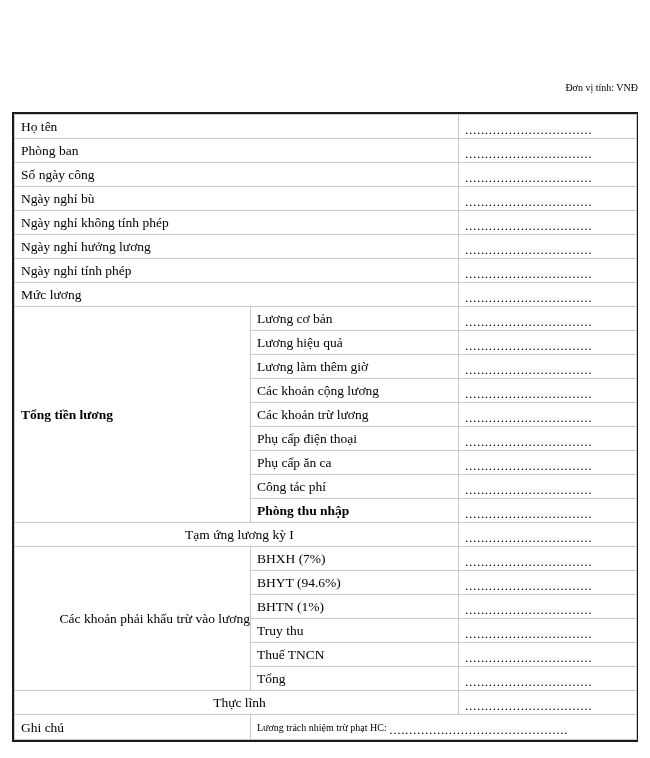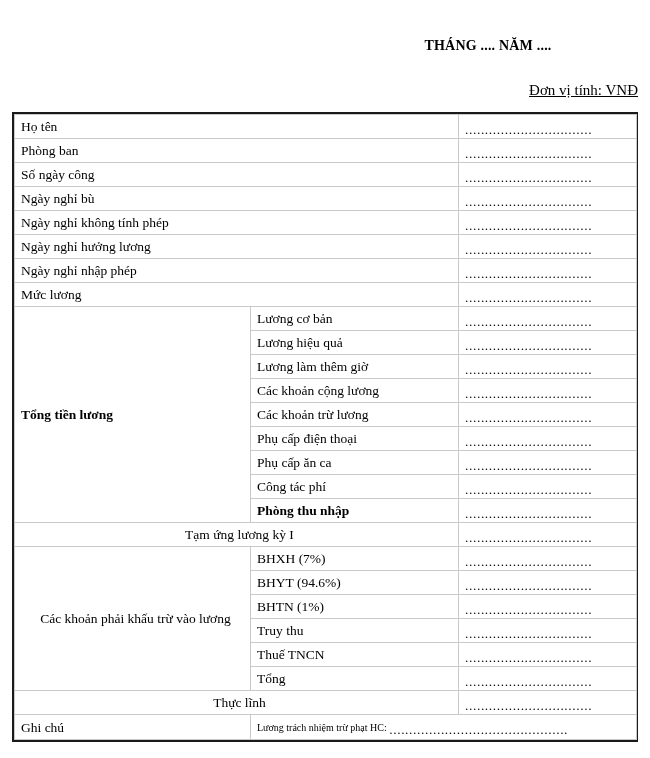"THÁNG .... NĂM ...." div.doc-subtitle { html: <div>THÁNG .... NĂM ....</div> -> none }
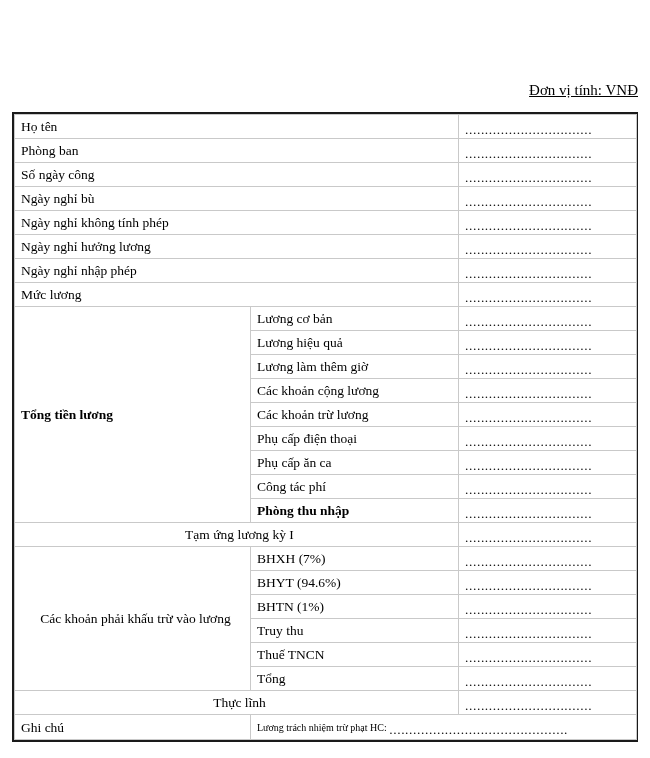"Đơn vị tính: VNĐ" .unit-note { font-size: 15px -> 10px; text-decoration: underline -> none }
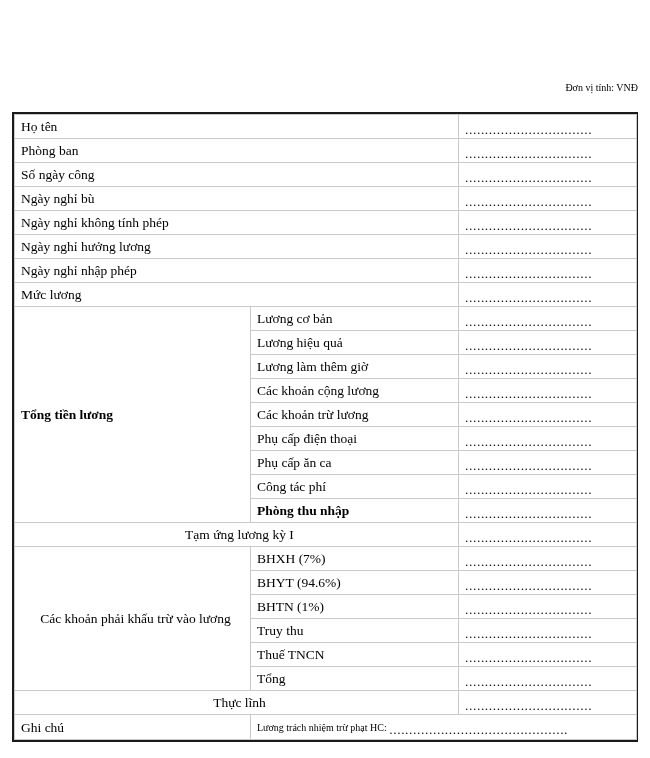"Ngày nghỉ nhập phép" td { text: nhập -> tính }
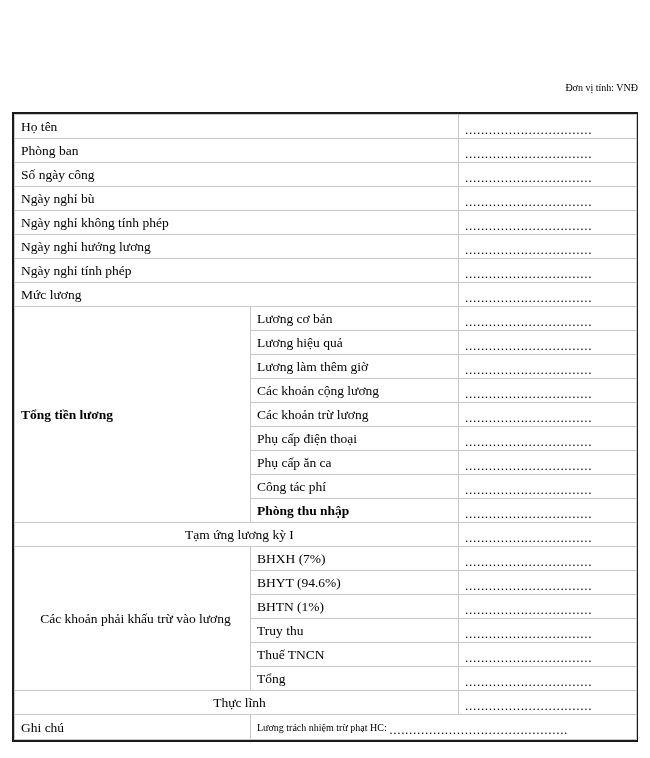"Các khoản phải khấu trừ" td.group-label-left { text-align: center -> right }
